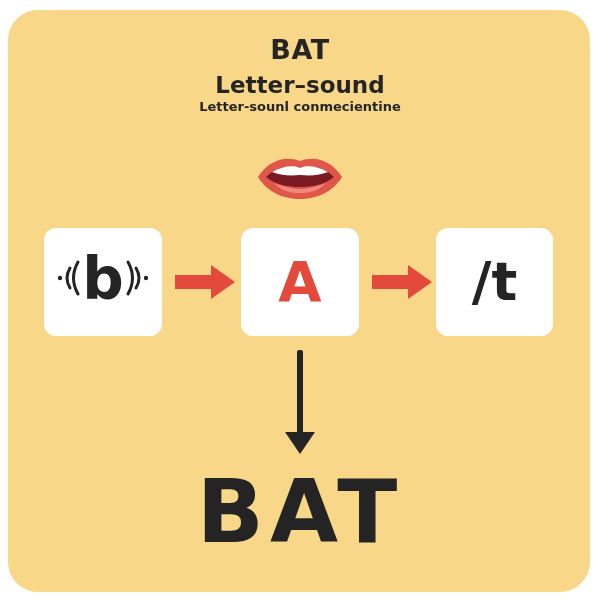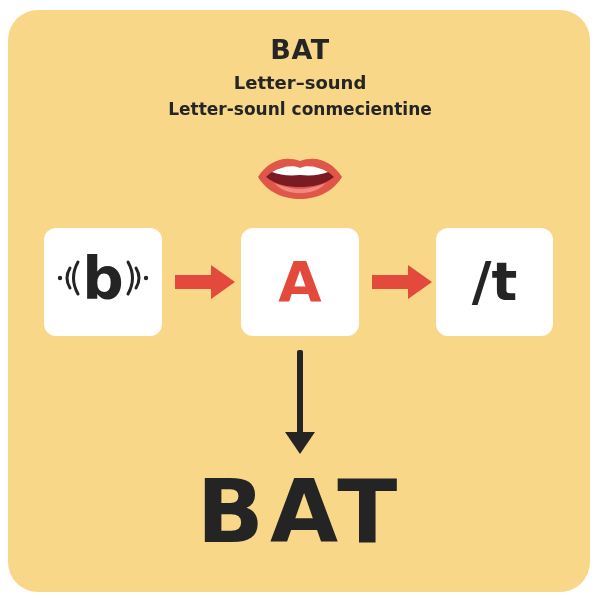"Letter–sound" .t2 { font-size: 18px -> 23px }
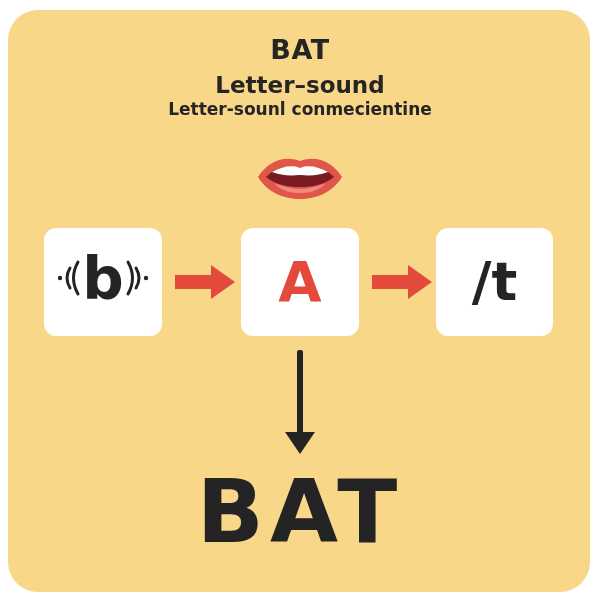"Letter-sounl conmecientine" .t3 { font-size: 17px -> 13px }
